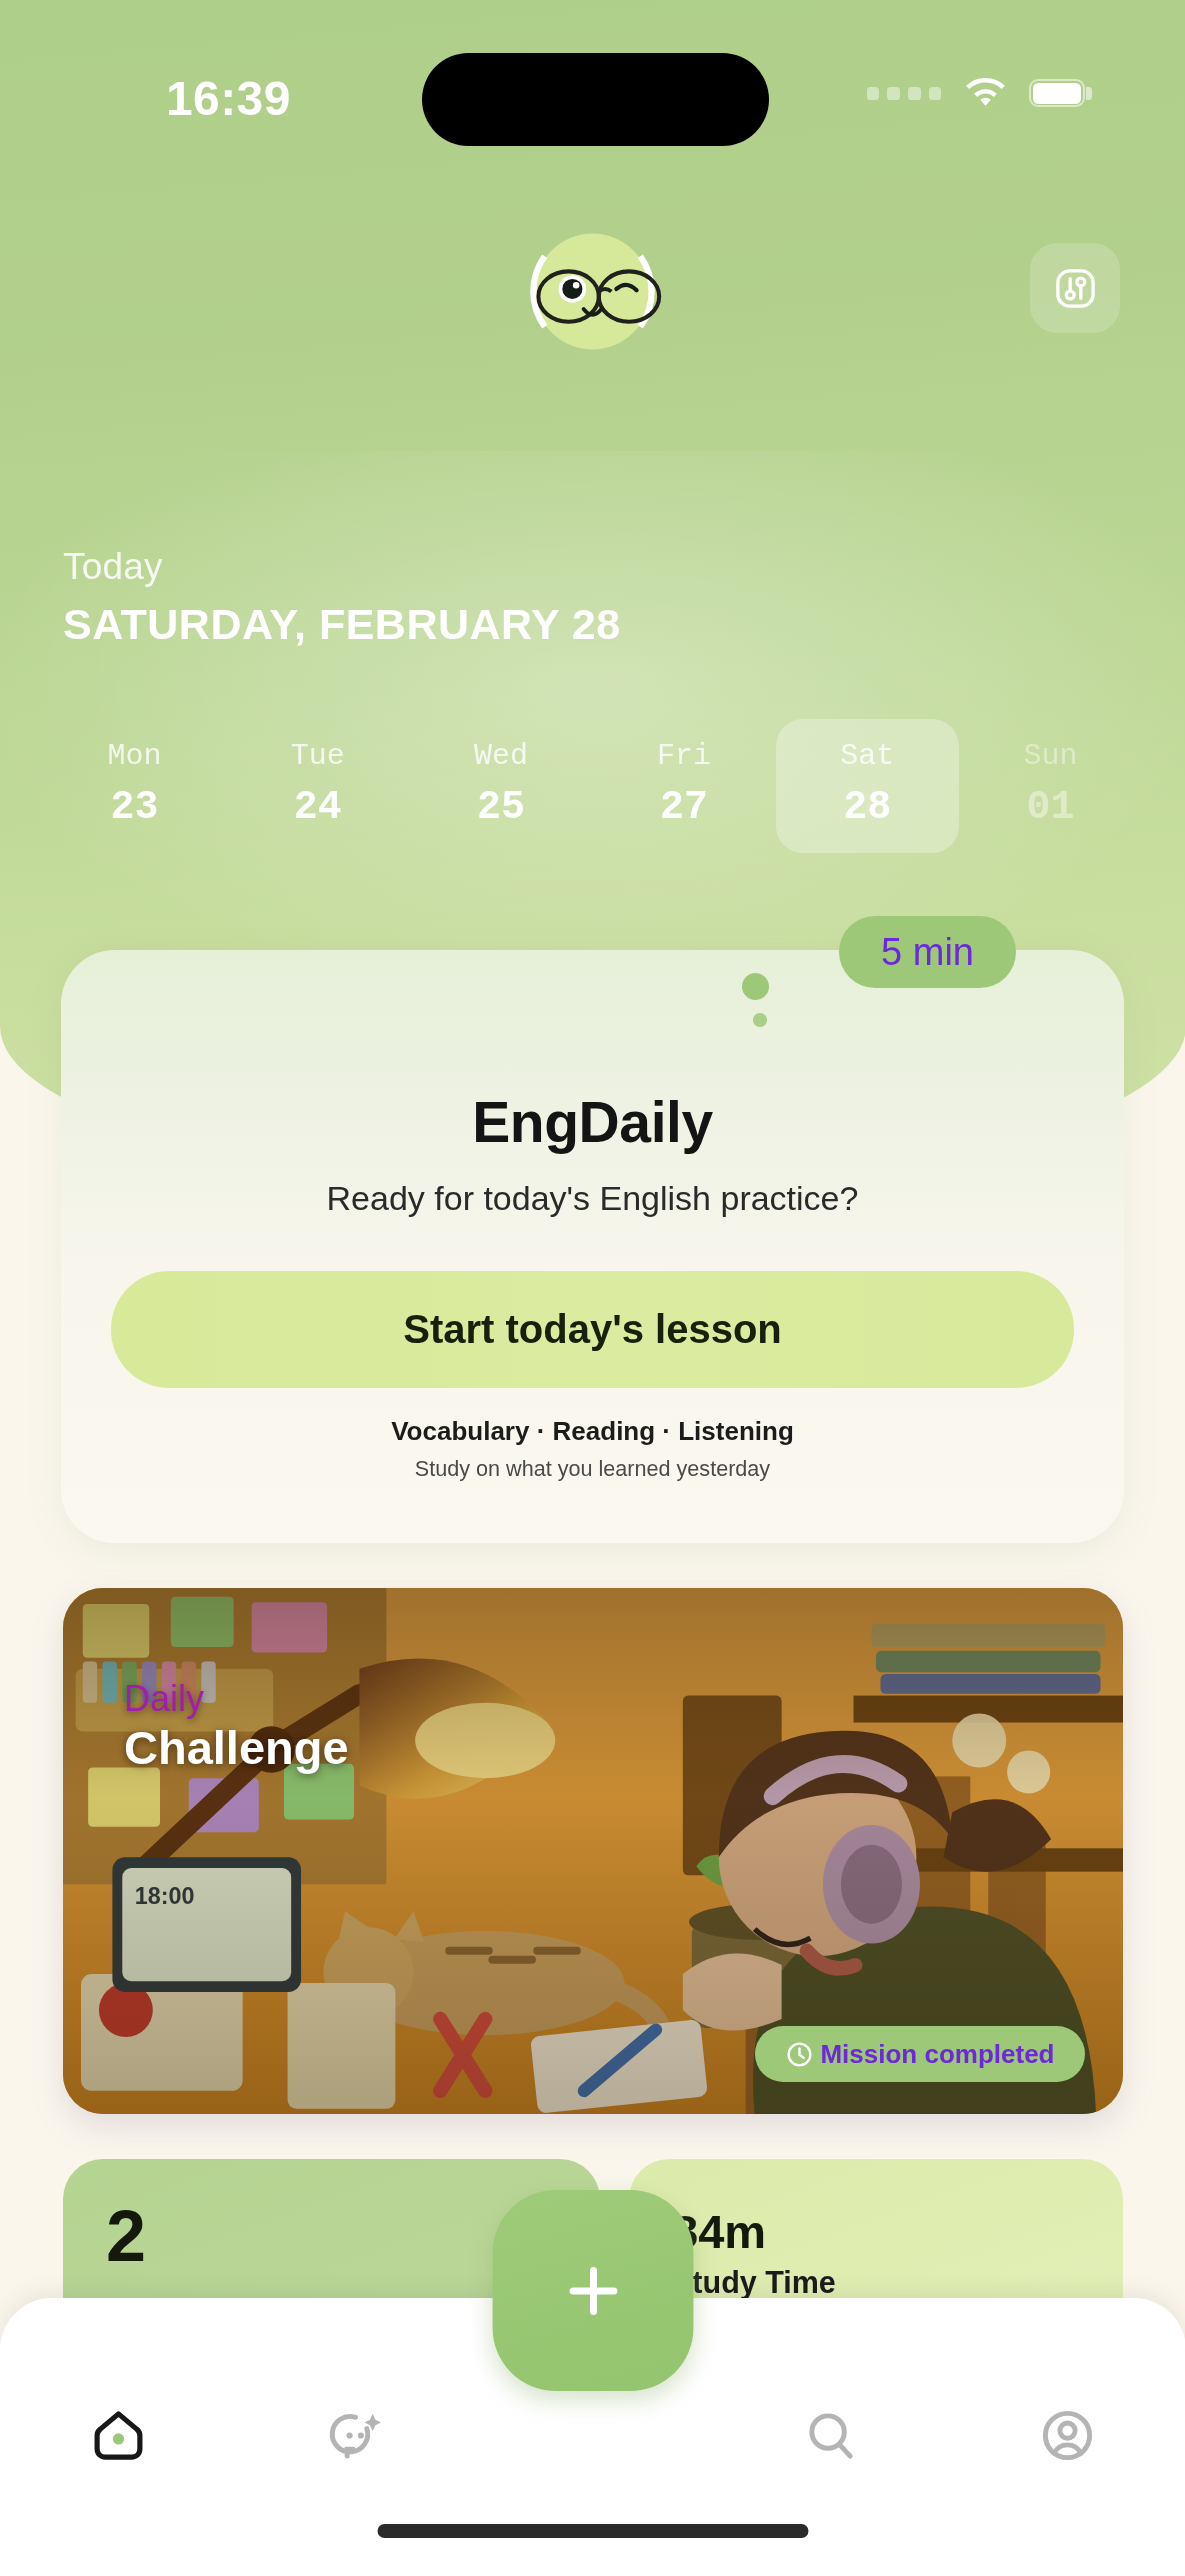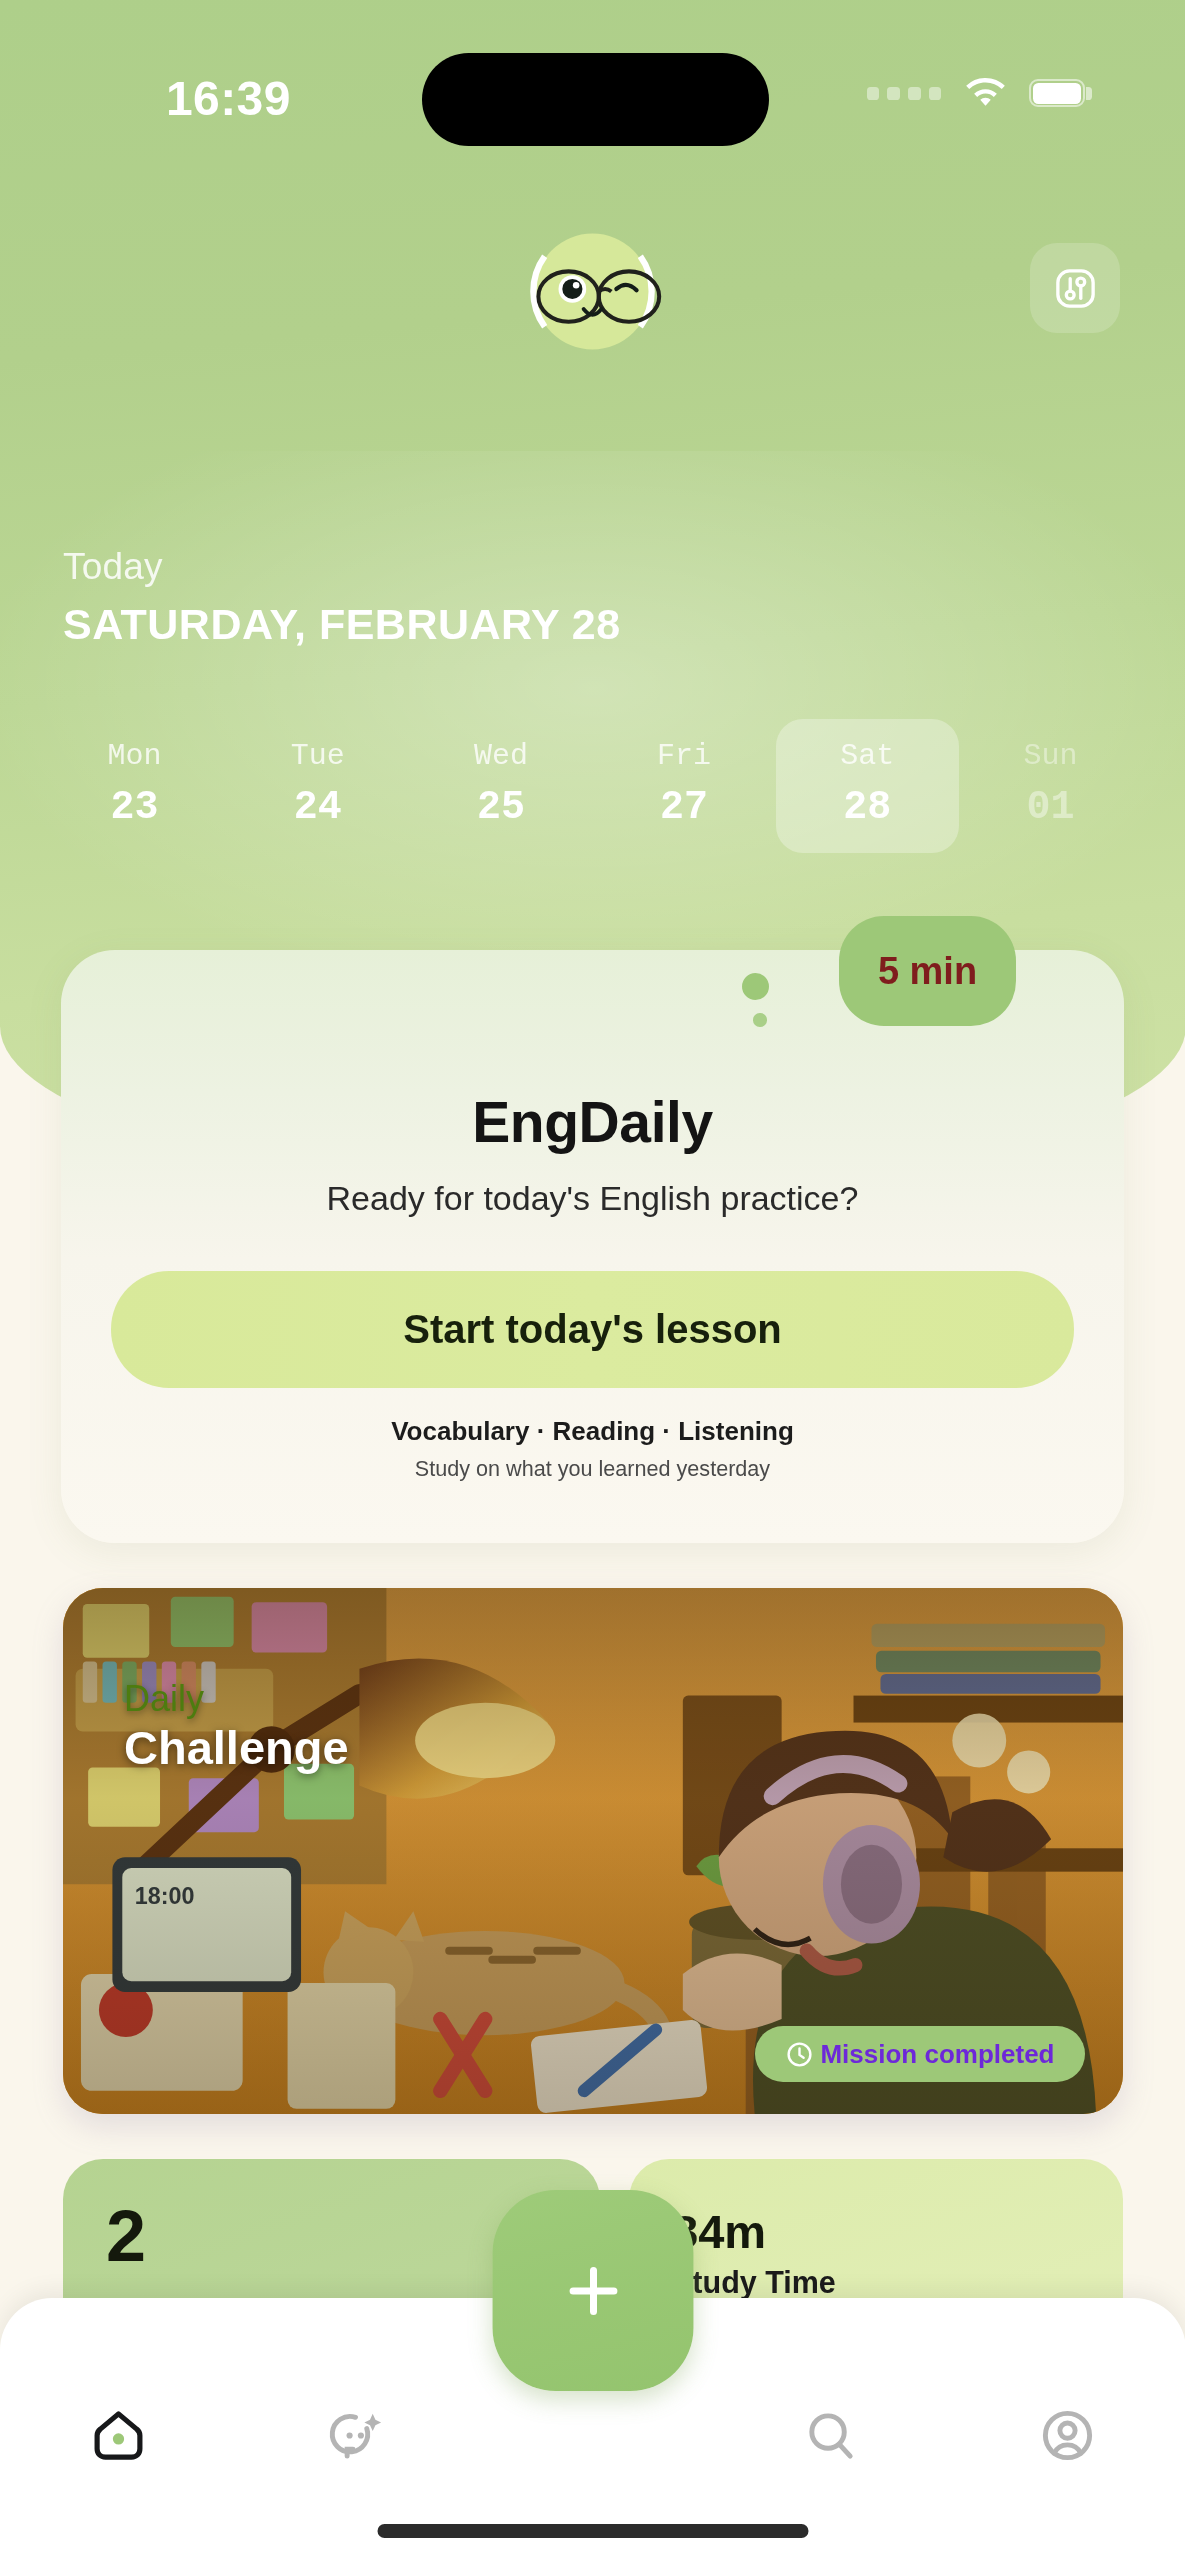"5 min" .bubble-badge { color: #7f1d1d -> #6d28d9; font-weight: 700 -> 400; height: 110px -> 72px }
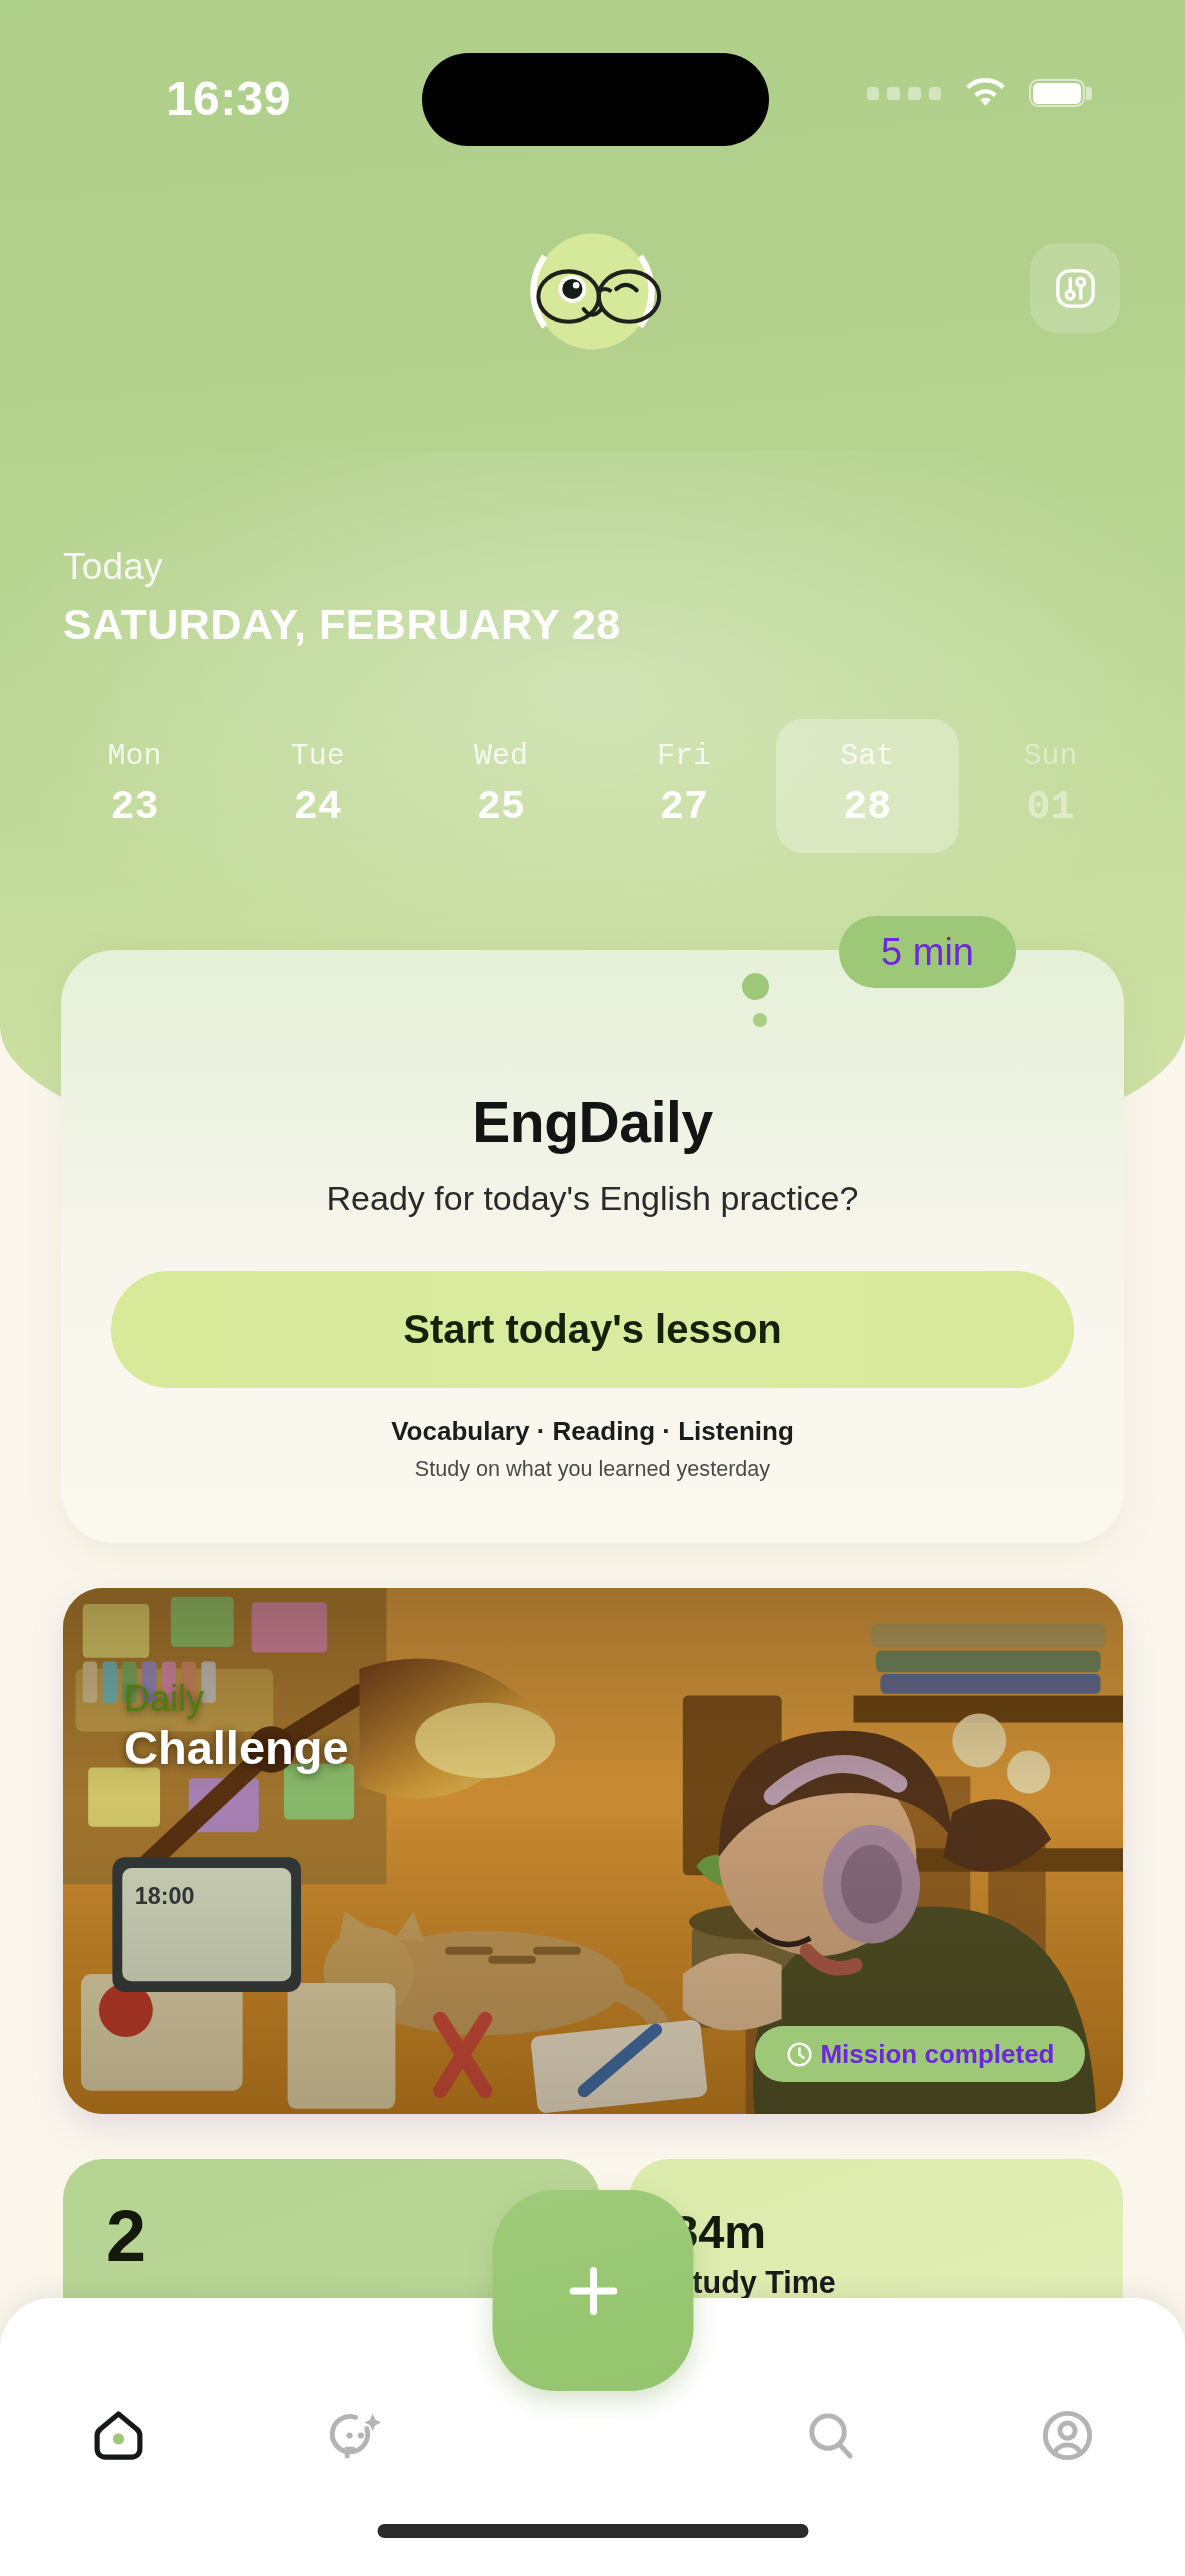"Daily" .ch-daily { color: #4d7c0f -> #a21caf }
